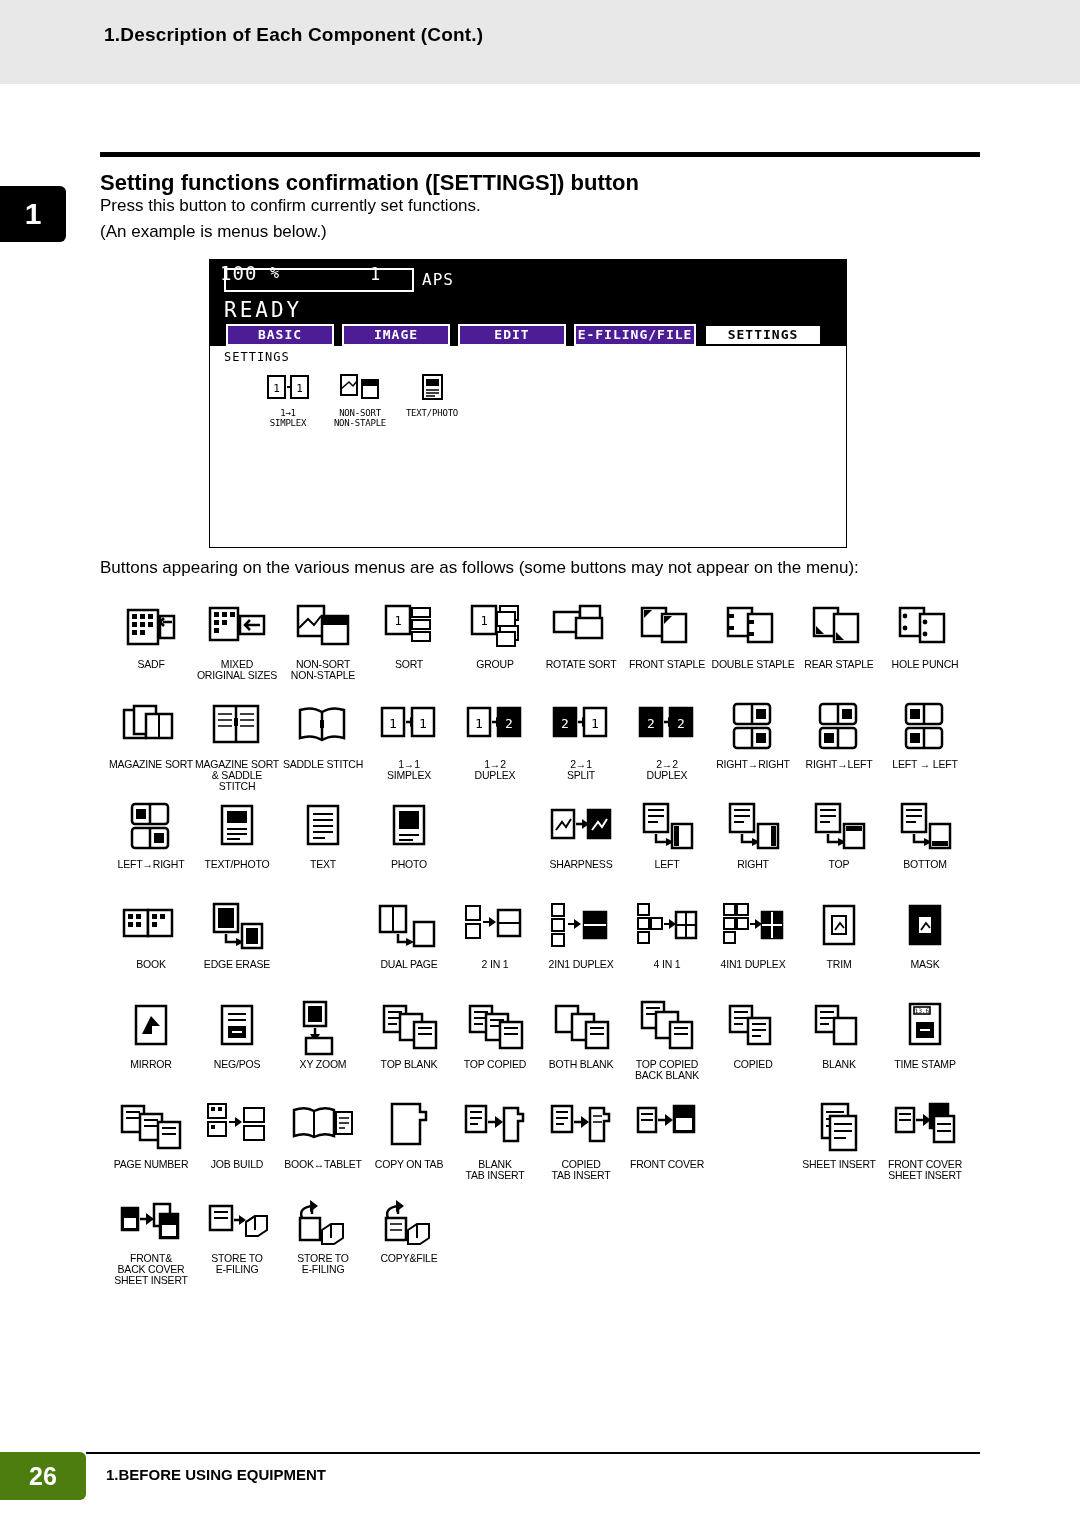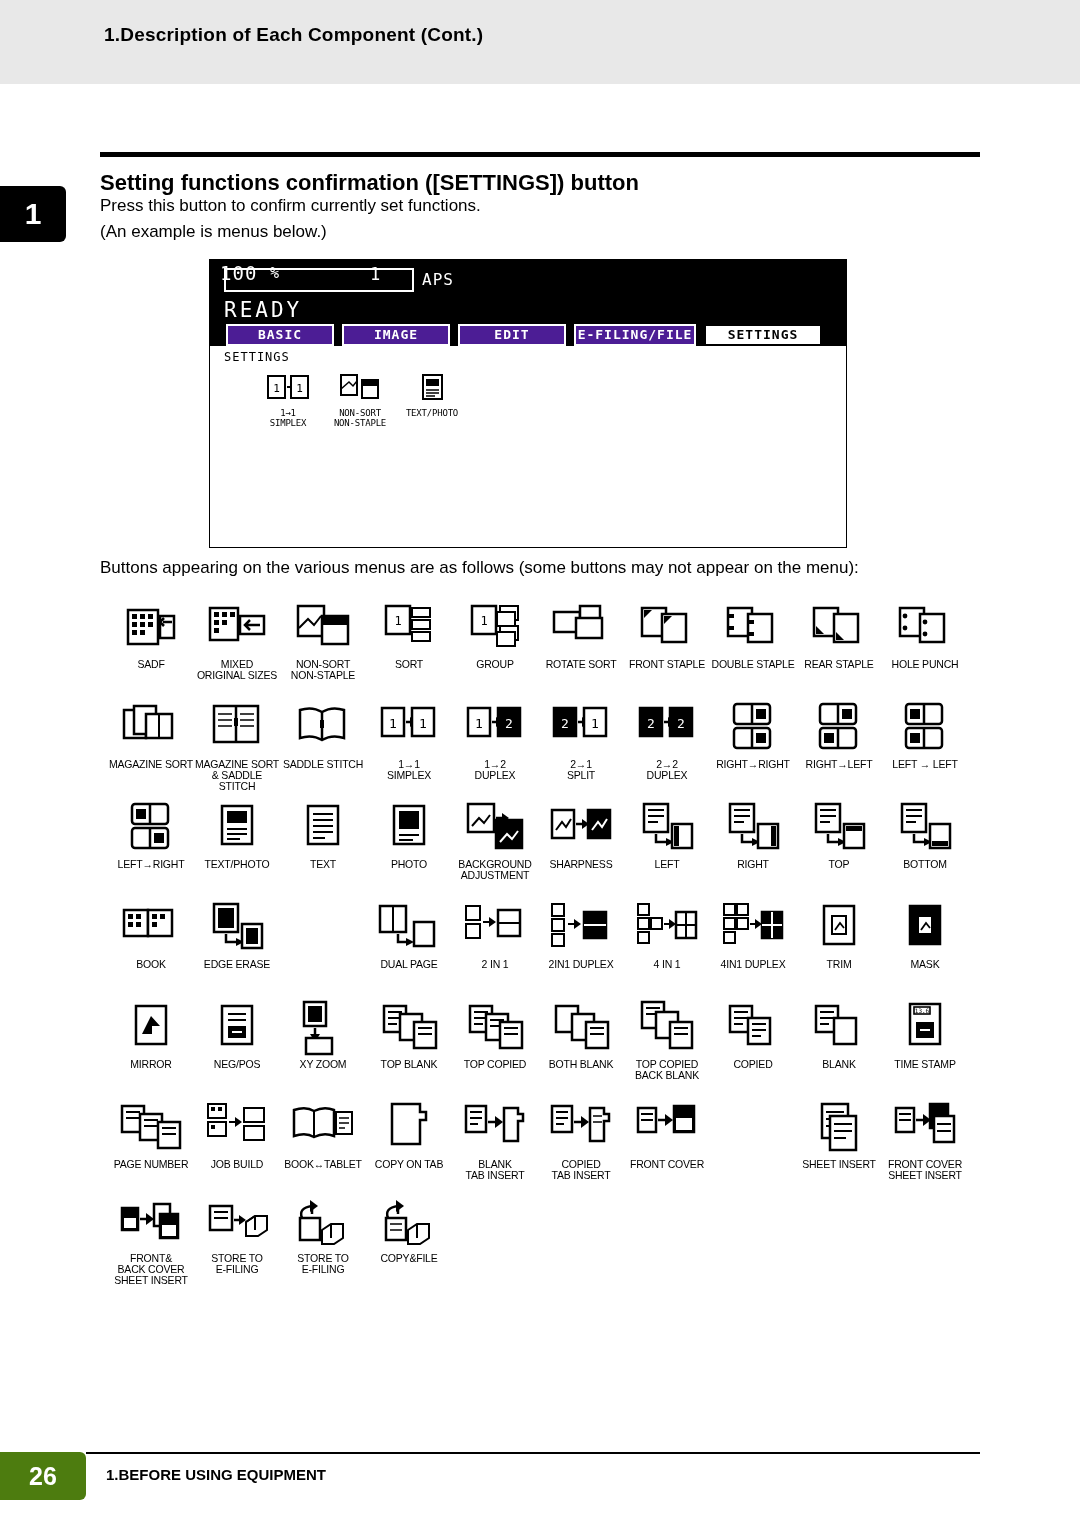"BACKGROUND" div.cell { html: <div> <svg> <rect></rect> <path></path> <path></path> <path></path> <rect></rect> <path></path> </svg> <div>BACKGROUND ADJUSTMENT</div> </div> -> none }
